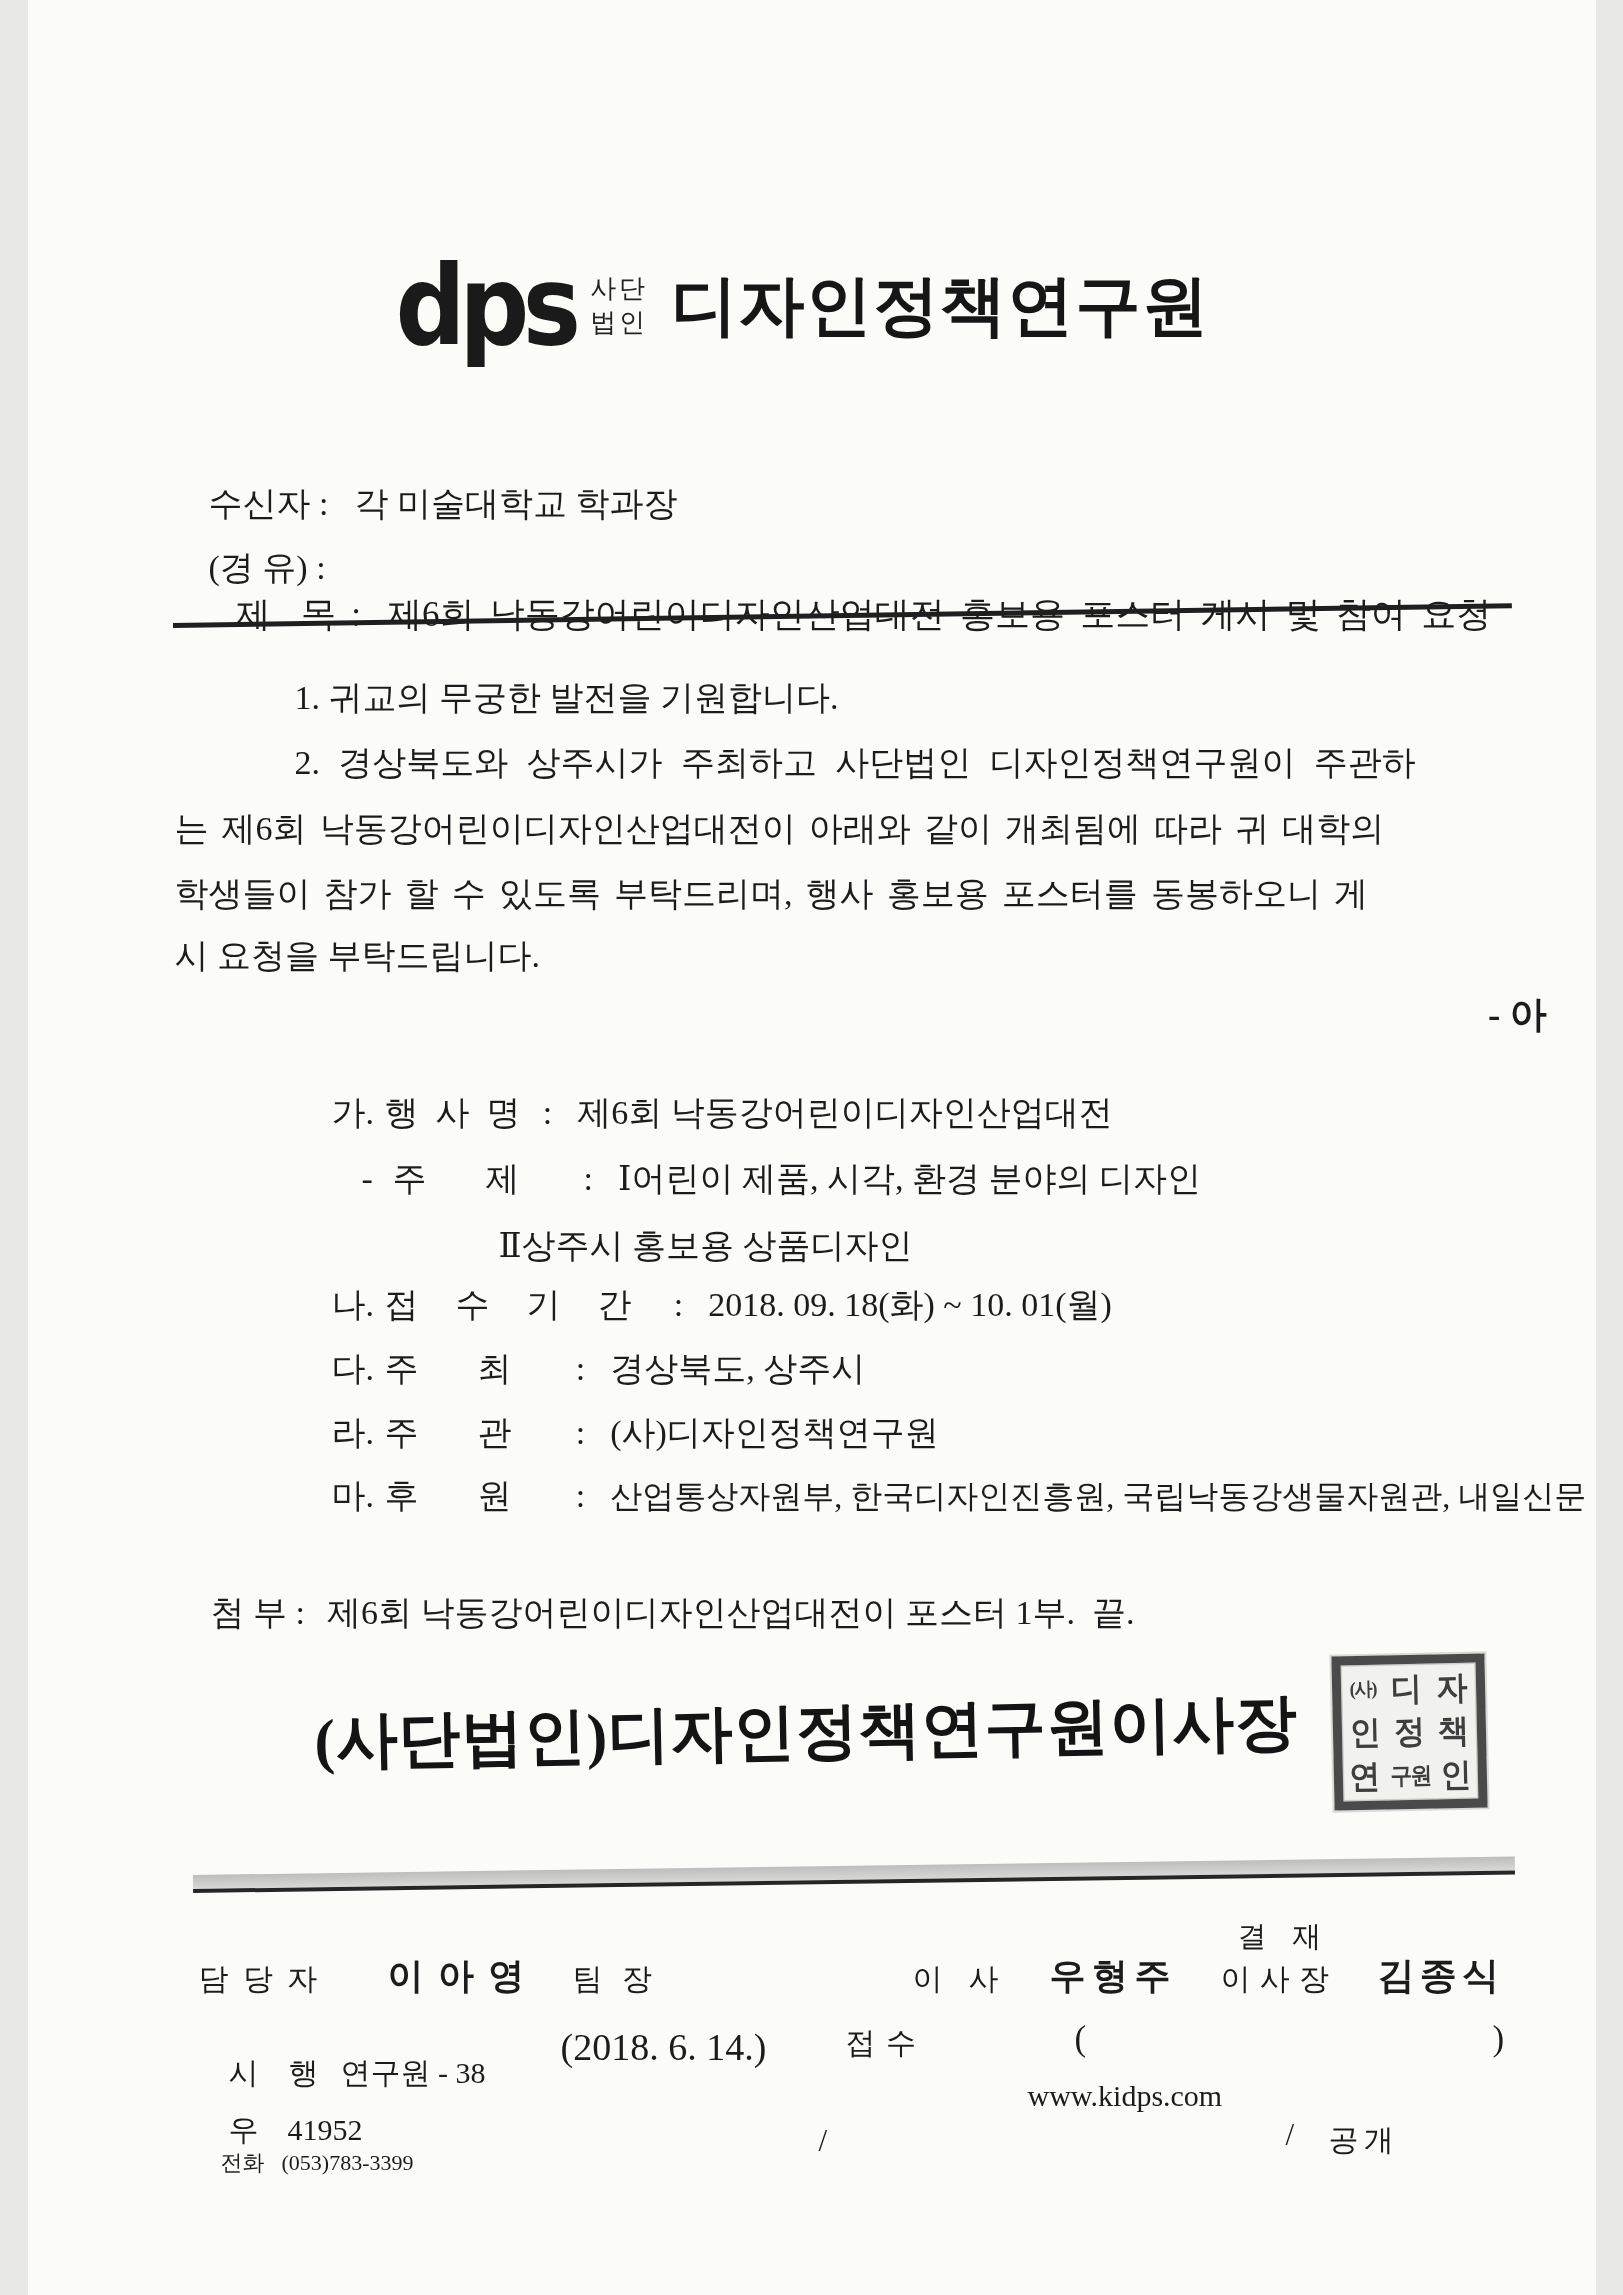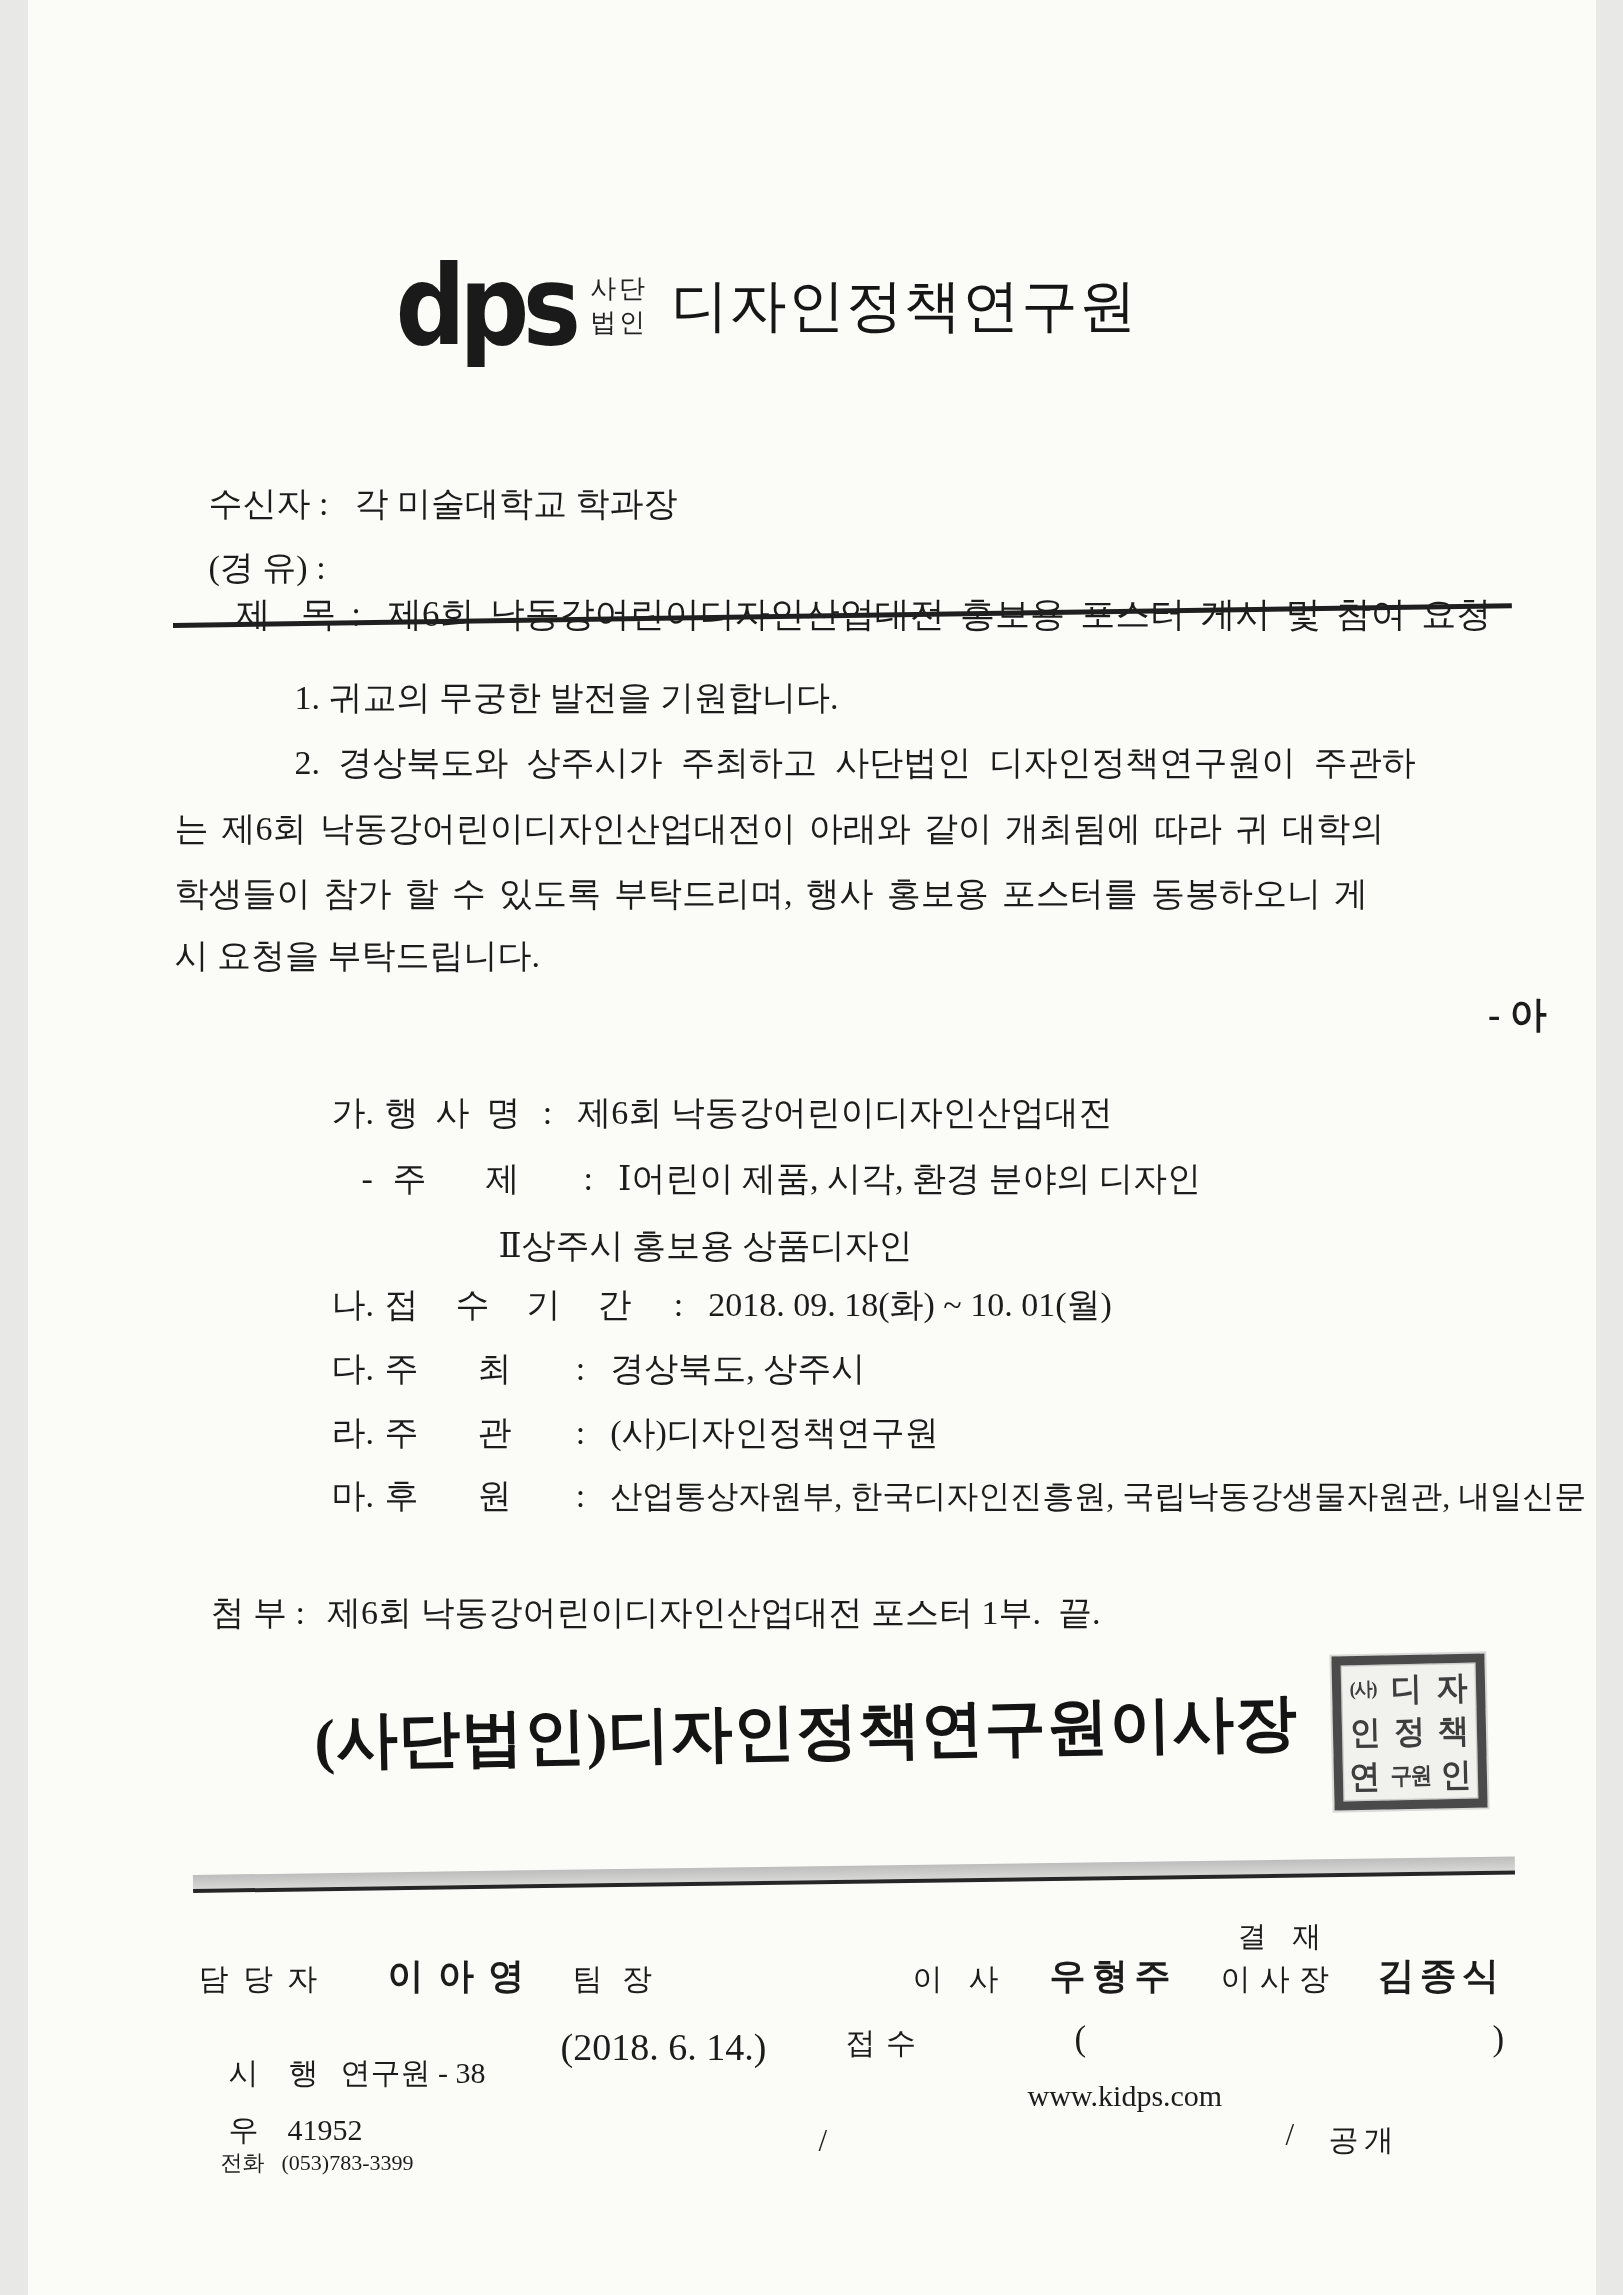"디자인정책연구원" .logo-org { font-size: 57px -> 66px; font-weight: 400 -> 700 }
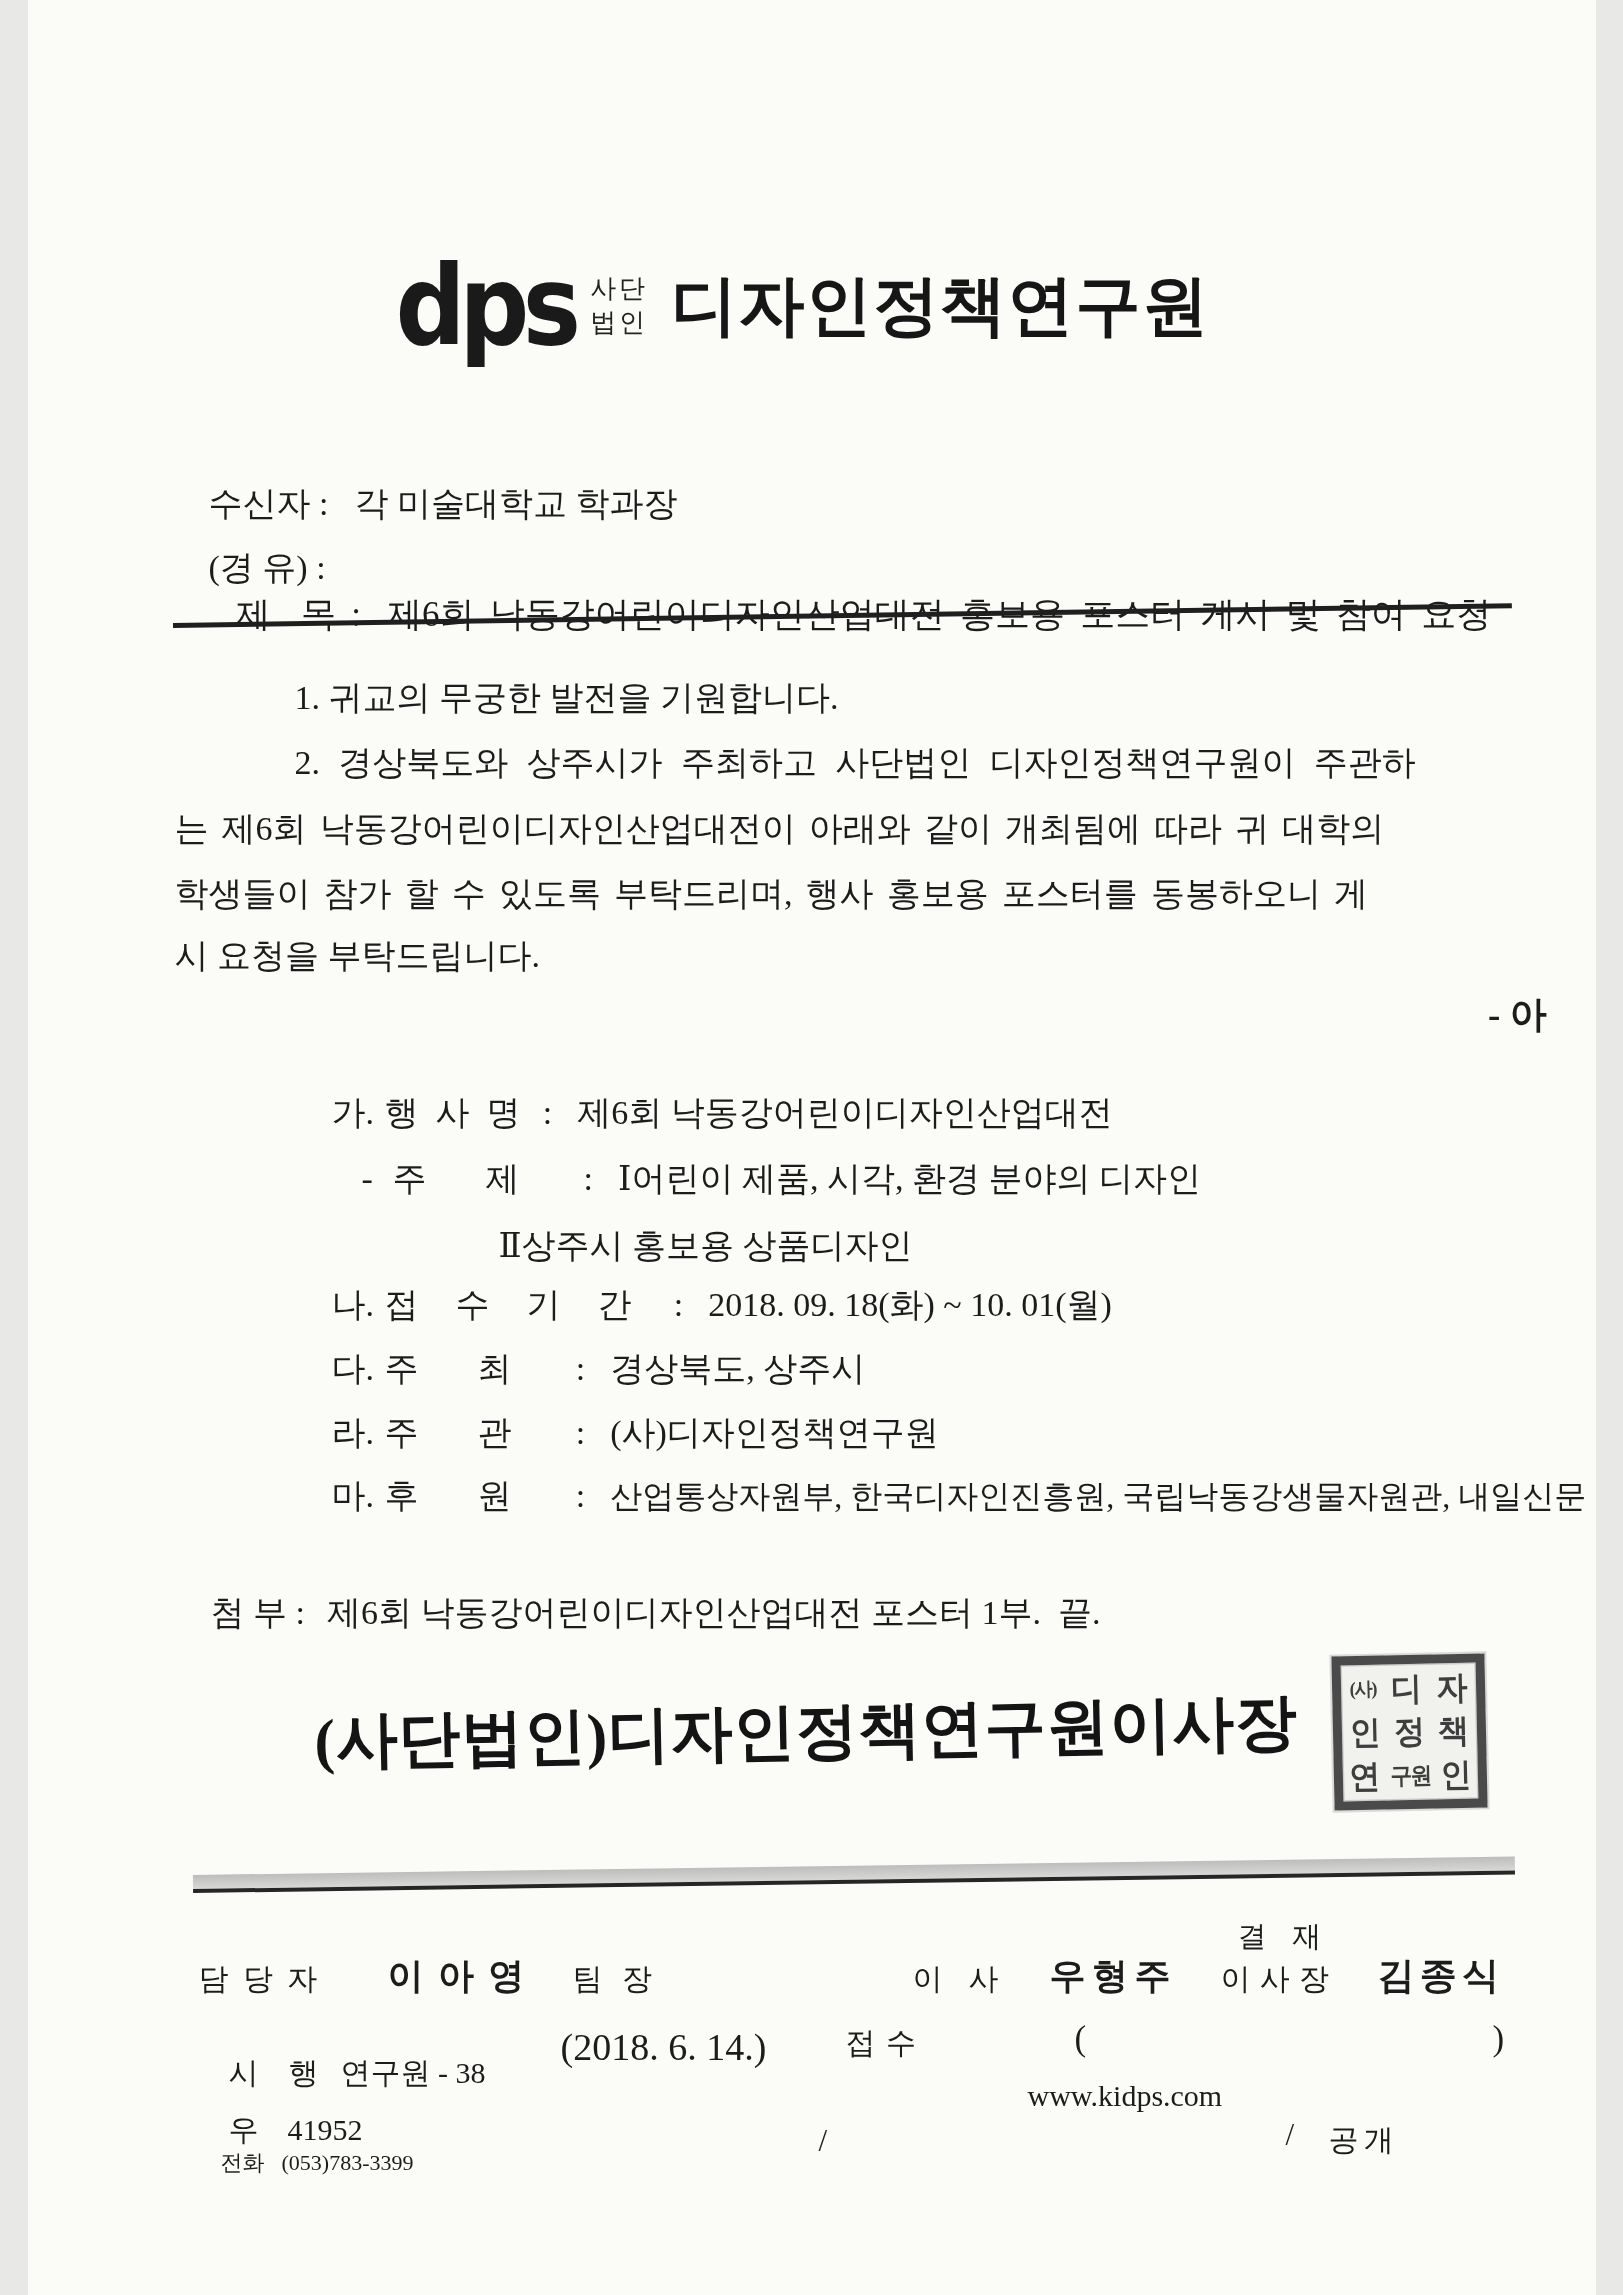"제6회 낙동강어린이디자인산업대전 포스터 1부. 끝." span { text: 낙동강어린이디자인산업대전 -> 낙동강어린이디자인산업대전이 }
